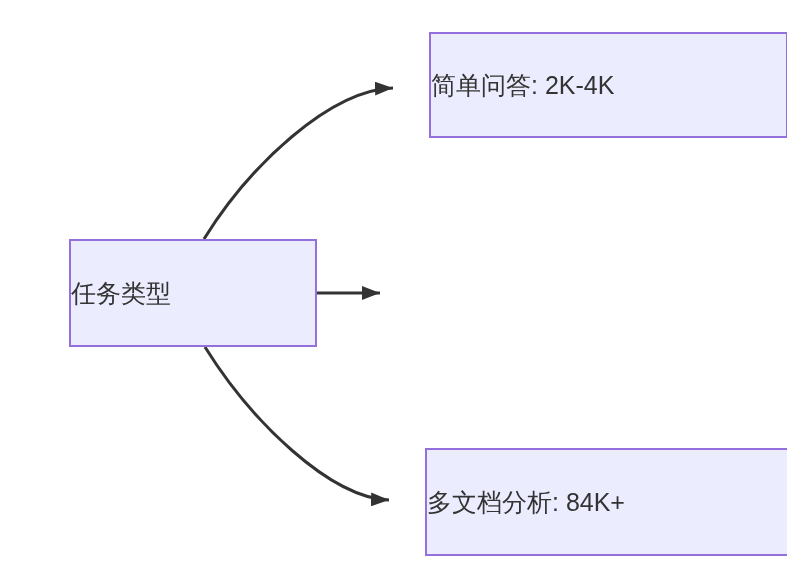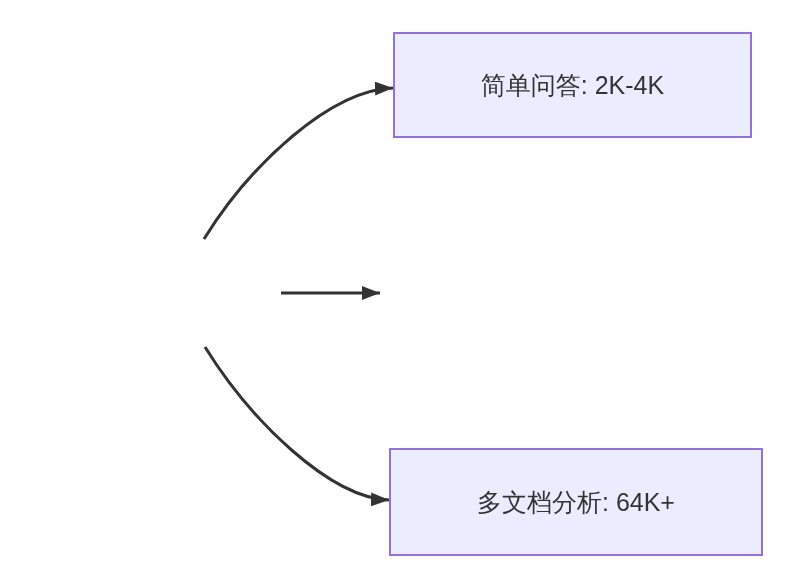"简单问答: 2K-4K" .node { justify-content: center -> none; margin-left: none -> 36px }
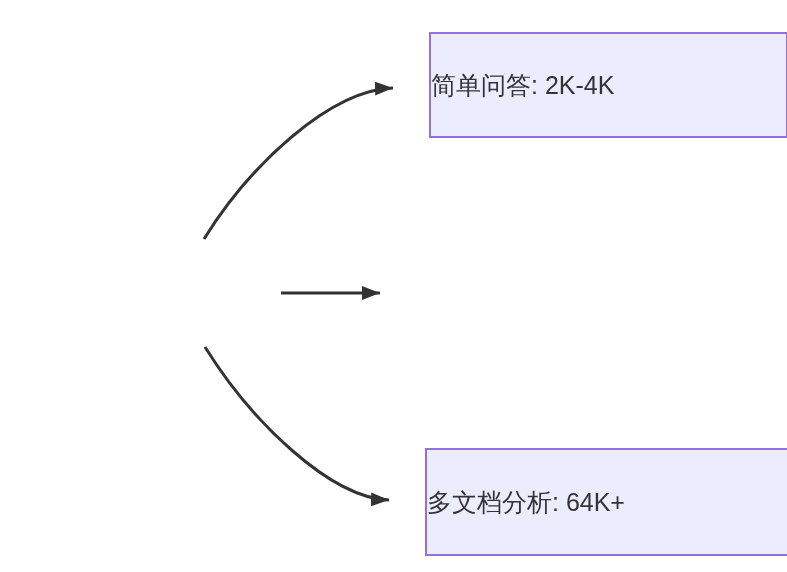"任务类型" div.node { html: none -> <div> <span>任务类型</span> </div> }
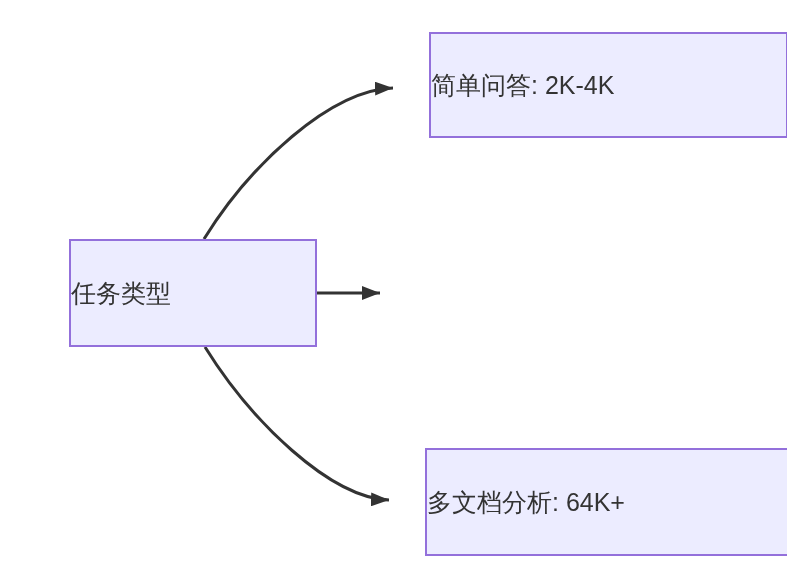"多文档分析: 64K+" span { text: 64K+ -> 84K+ }
